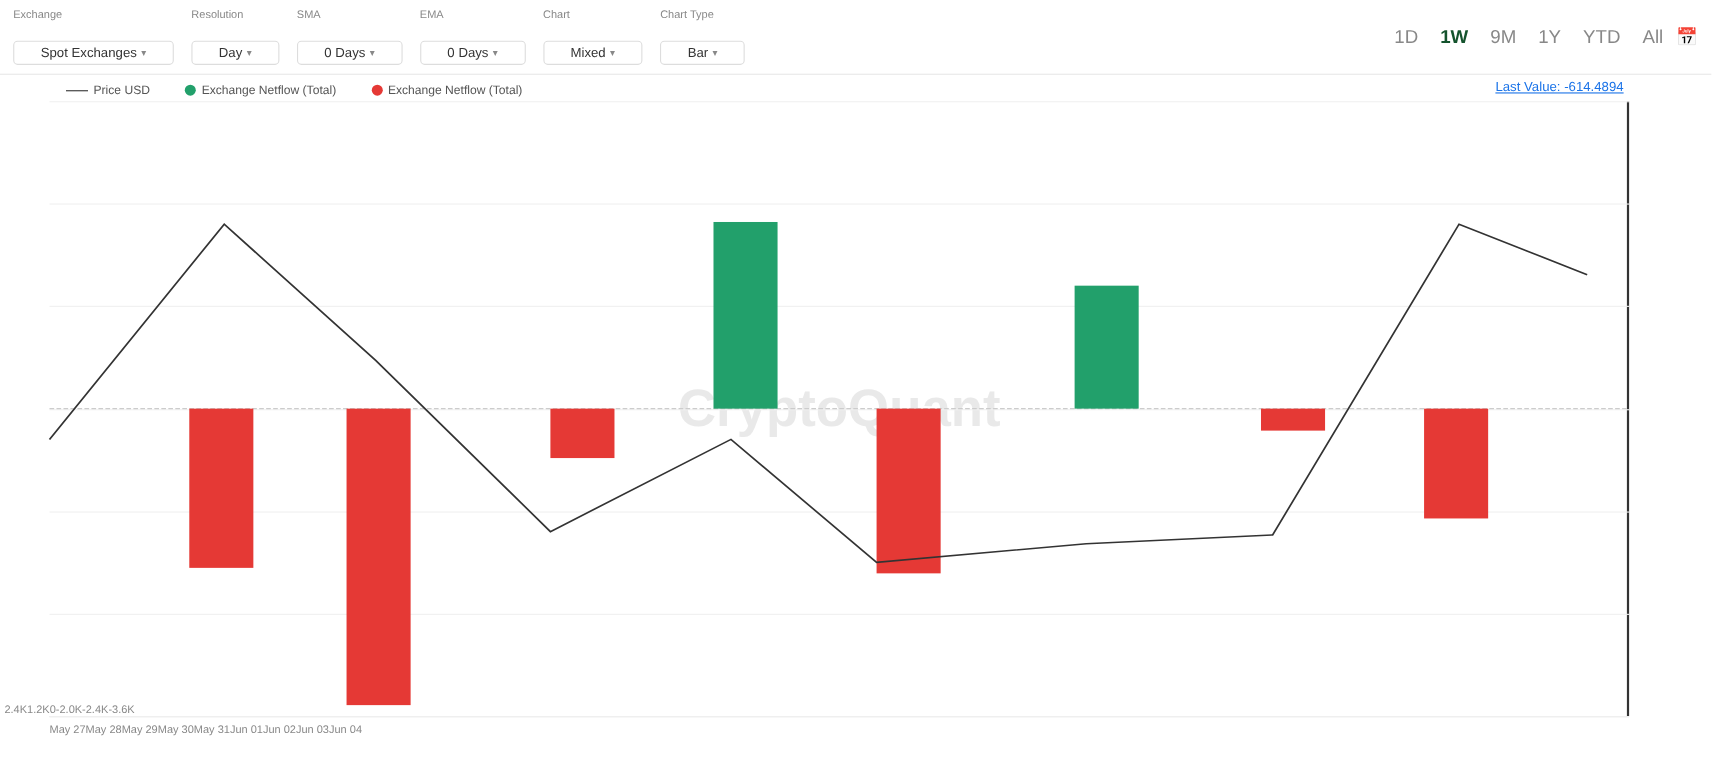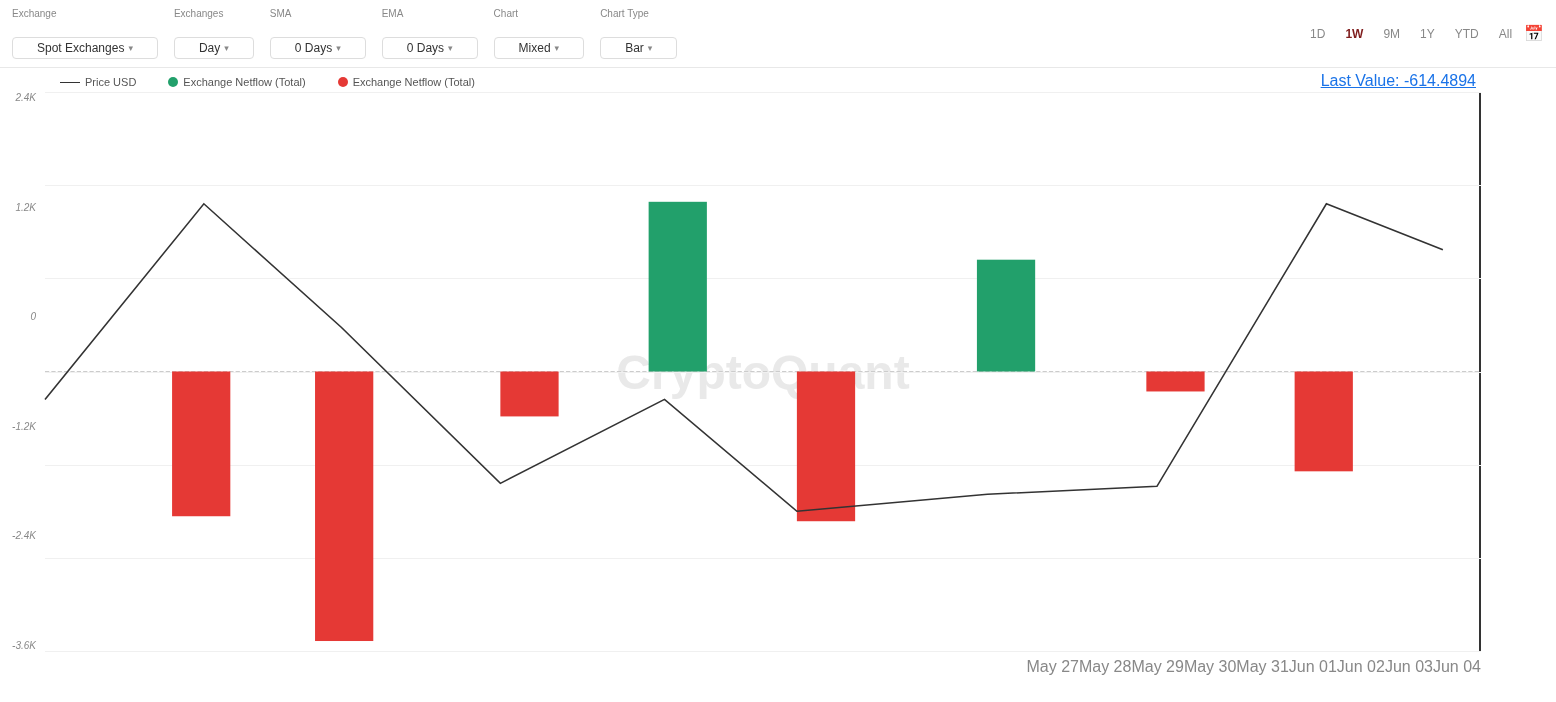"Exchanges" span.dropdown-label { text: Exchanges -> Resolution }
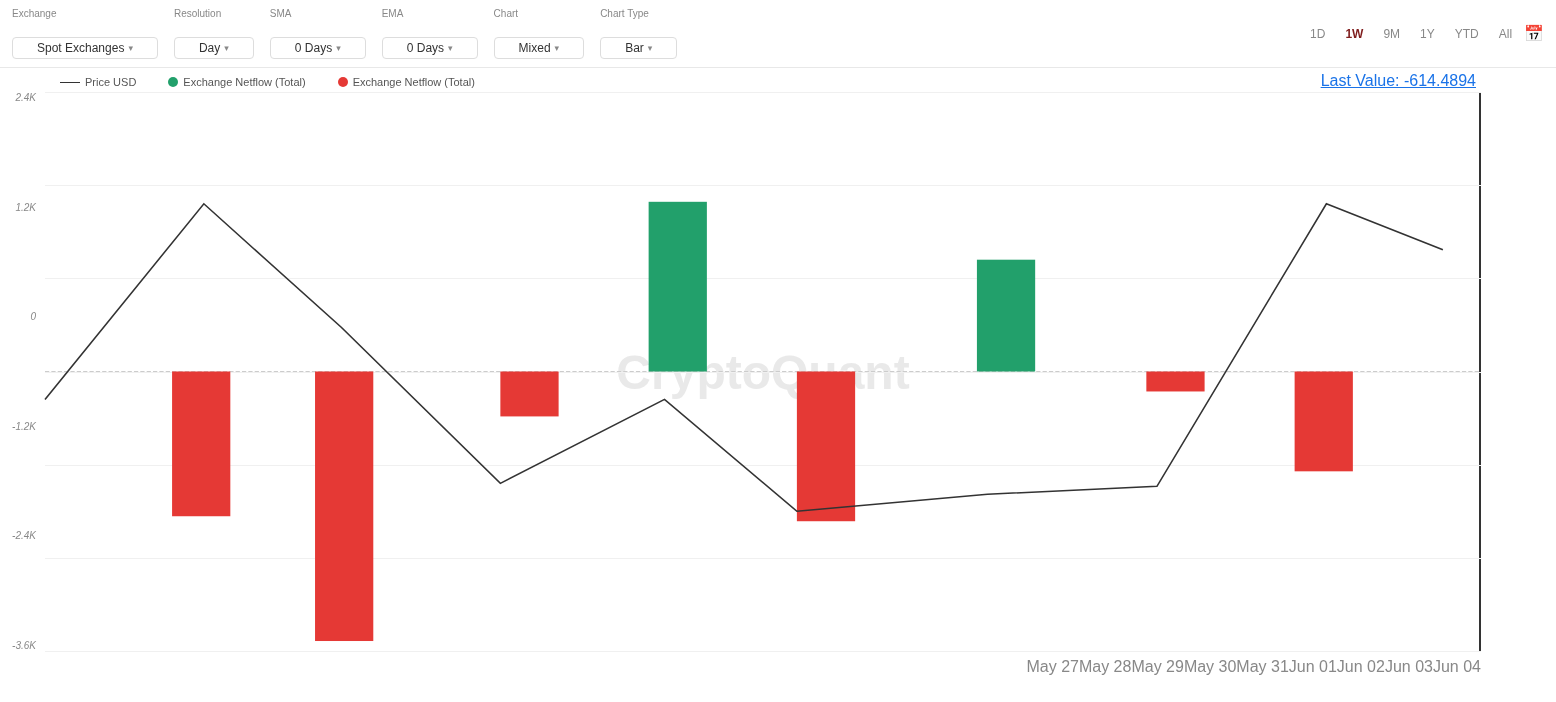"1D" .time-btn { font-size: 12px -> 17px }
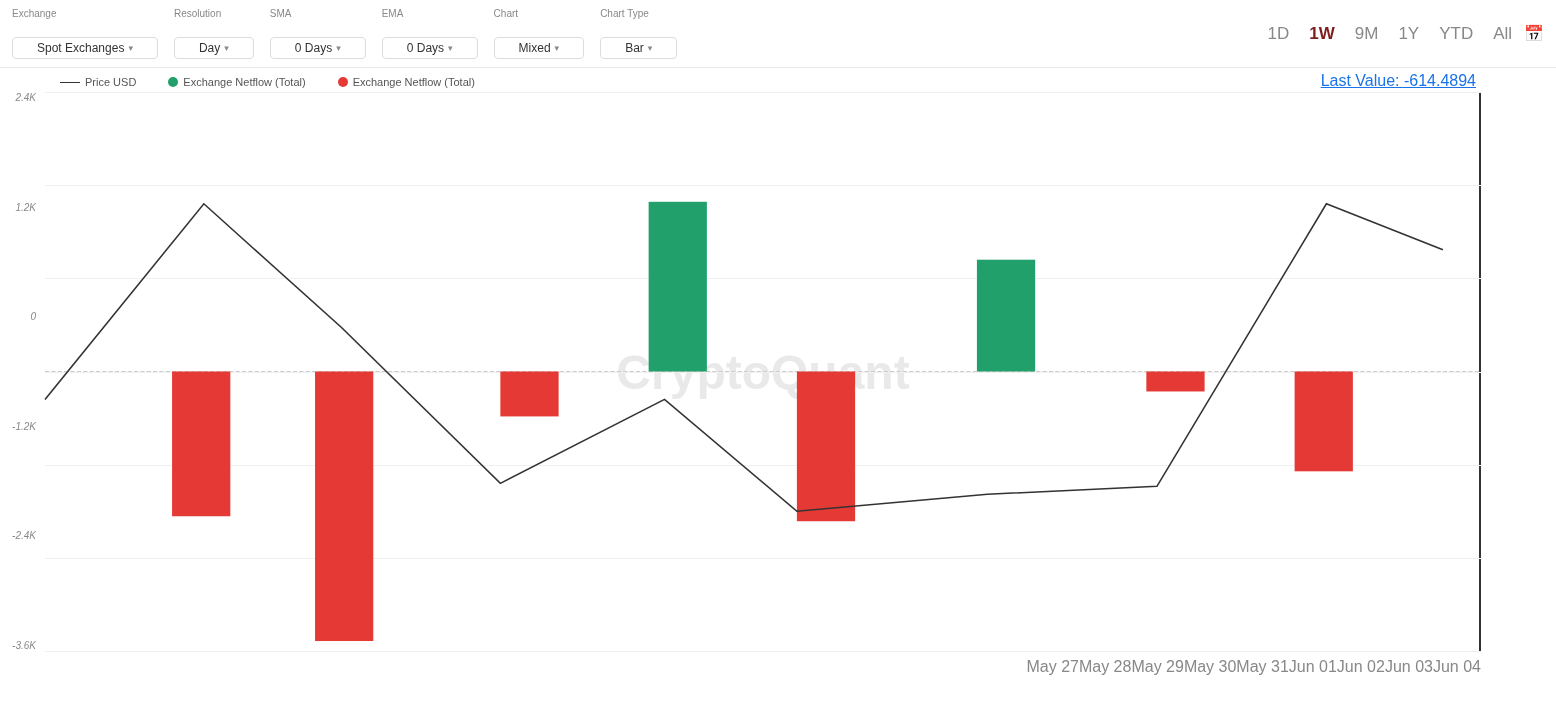"1W" .time-btn.active { color: #7f1d1d -> #14532d }
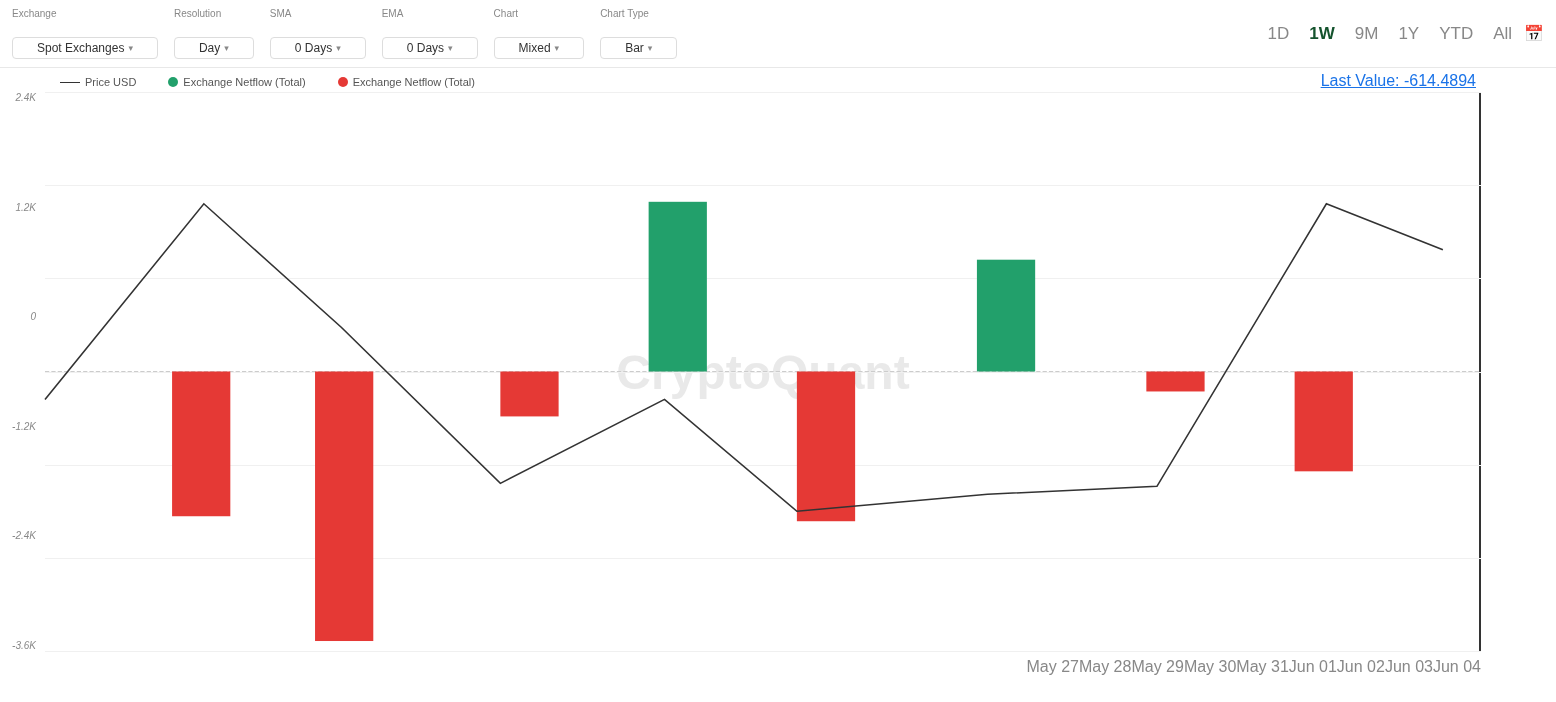"Last Value: -614.4894" .last-value { font-size: 16px -> 12px }
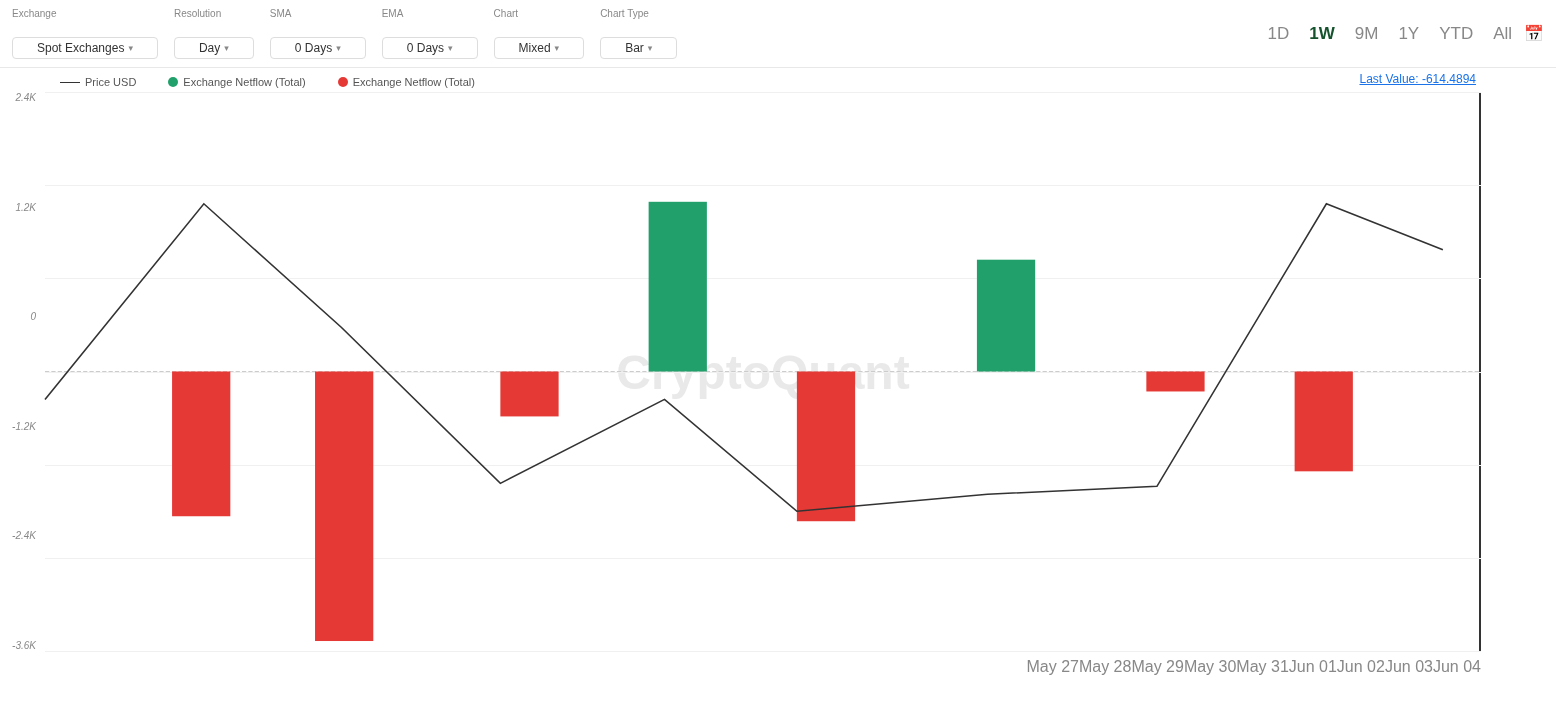"2.4K" .y-axis-left { flex-direction: column -> row; font-style: italic -> none; justify-content: space-between -> none }
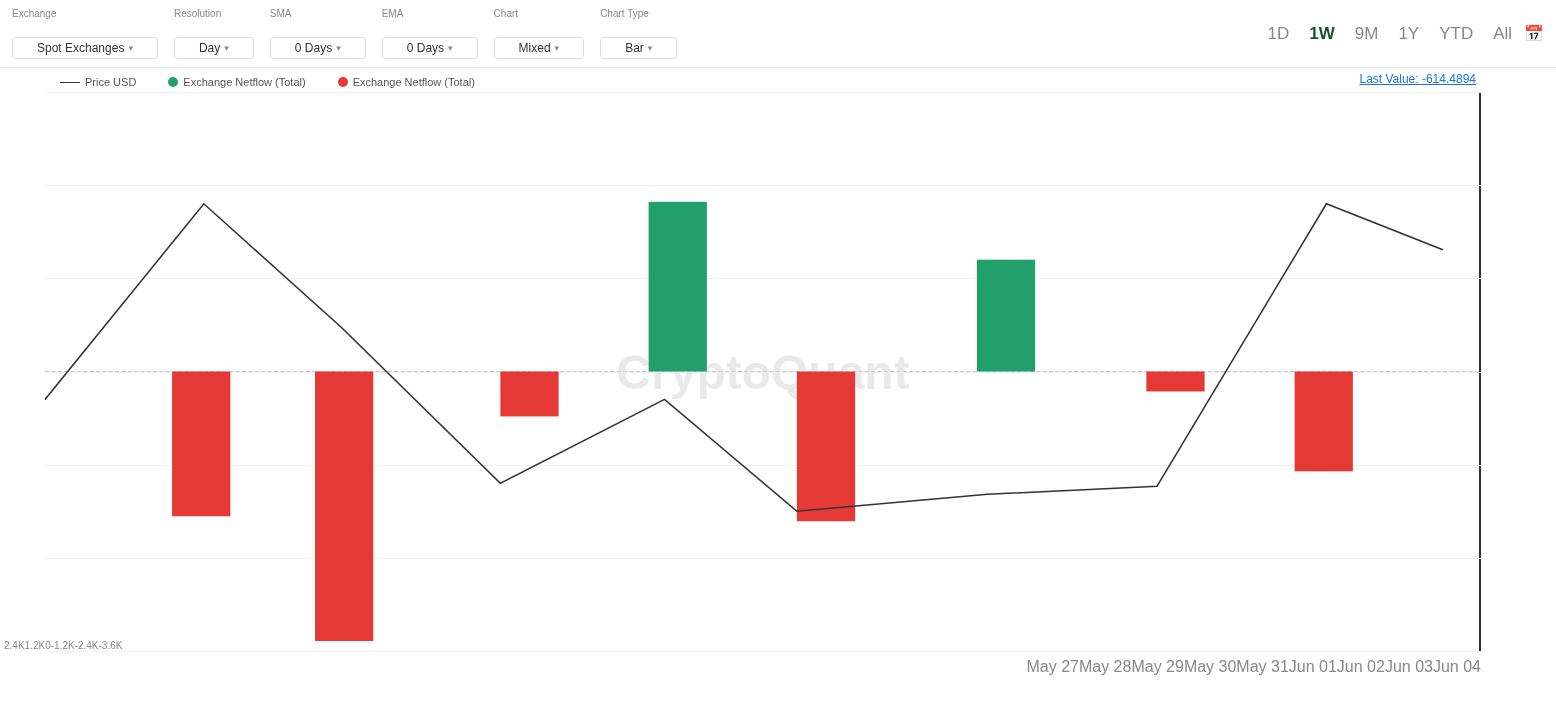"-1.2K" span.axis-label { text: -1.2K -> -2.0K }
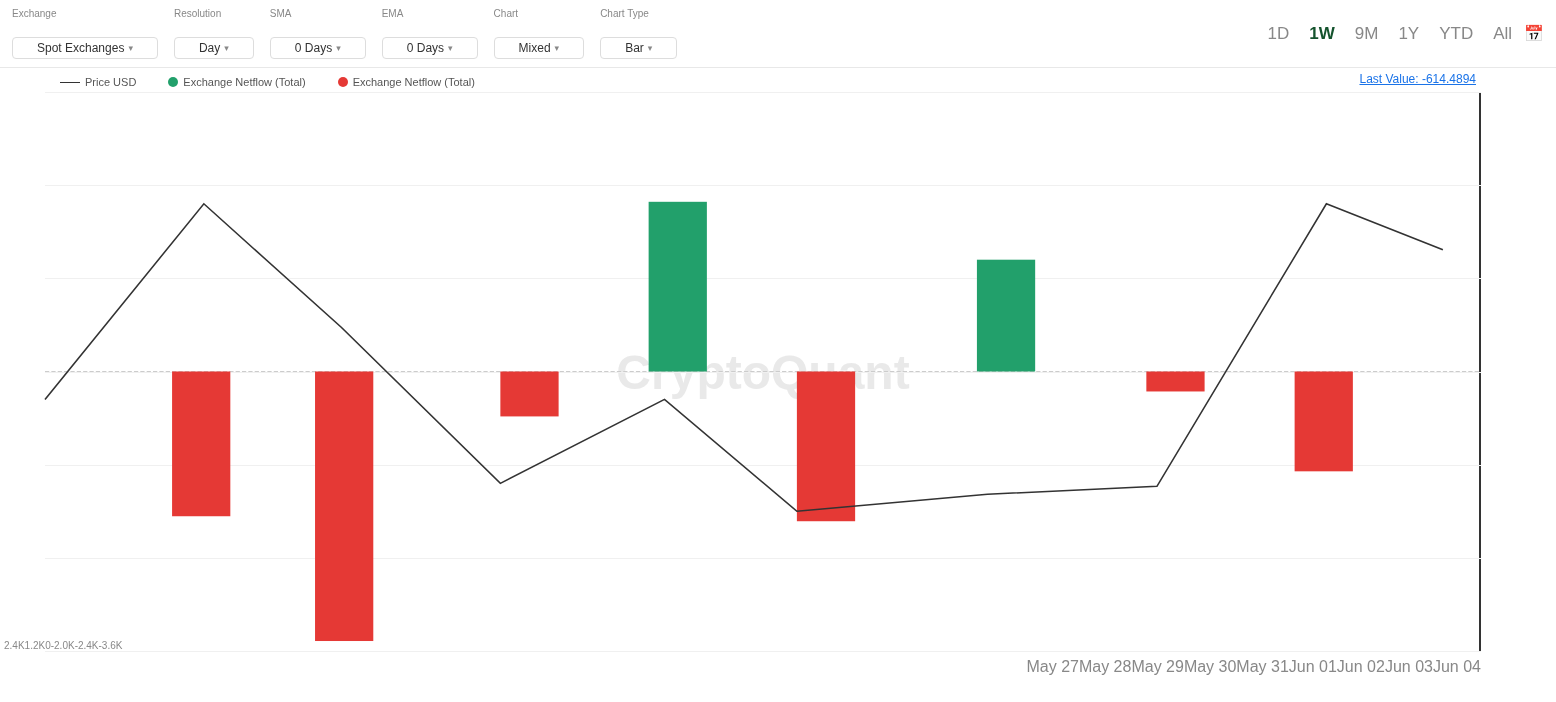"May 27" div { font-size: 16px -> 10px; justify-content: flex-end -> flex-start }
